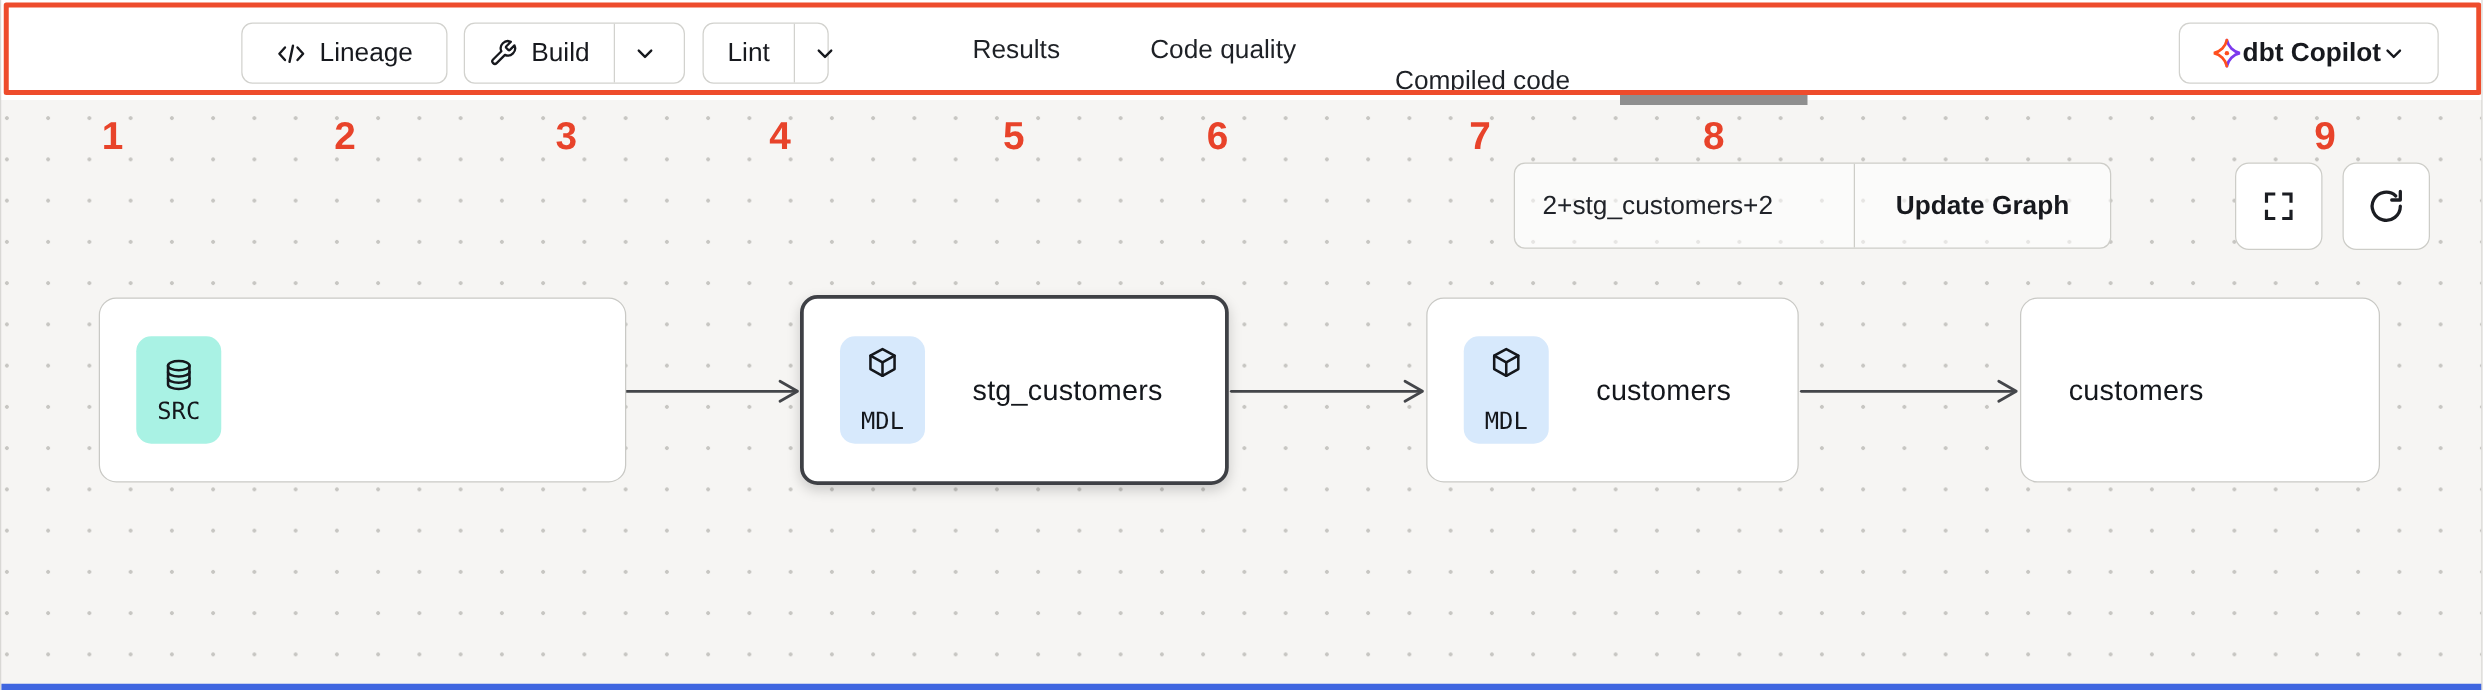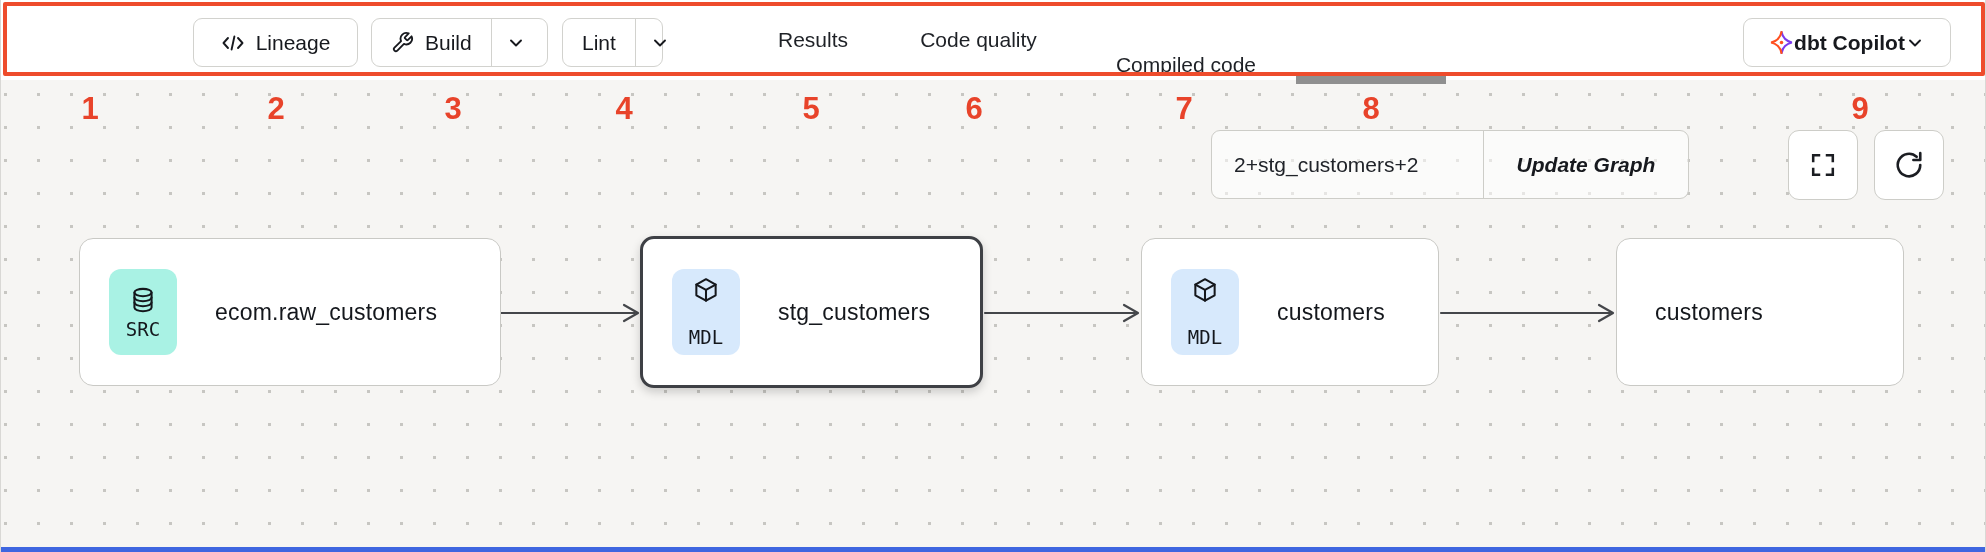"Update Graph" .update-btn { font-style: italic -> none }
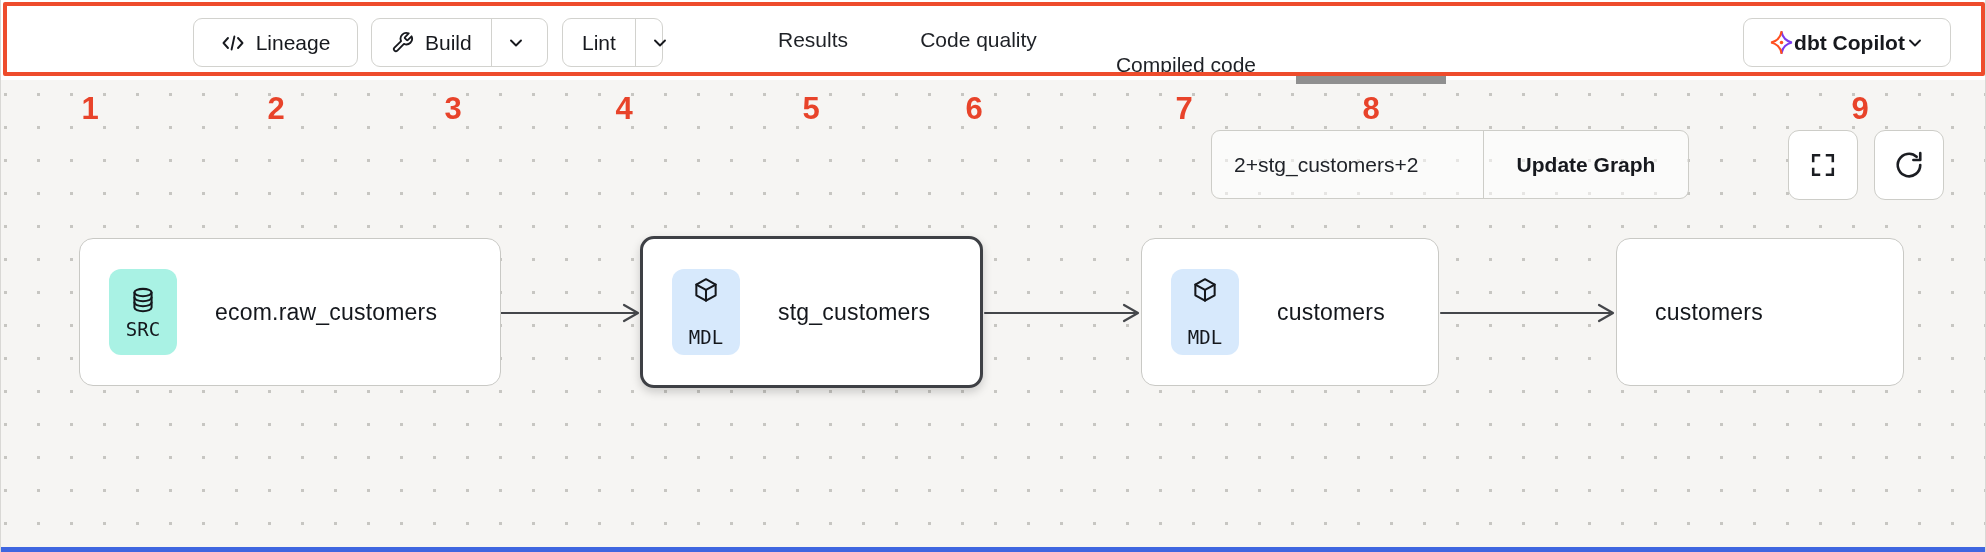"ecom.raw_customers" span.node-label { html: <span>ecom.raw_customers</span> -> none }
